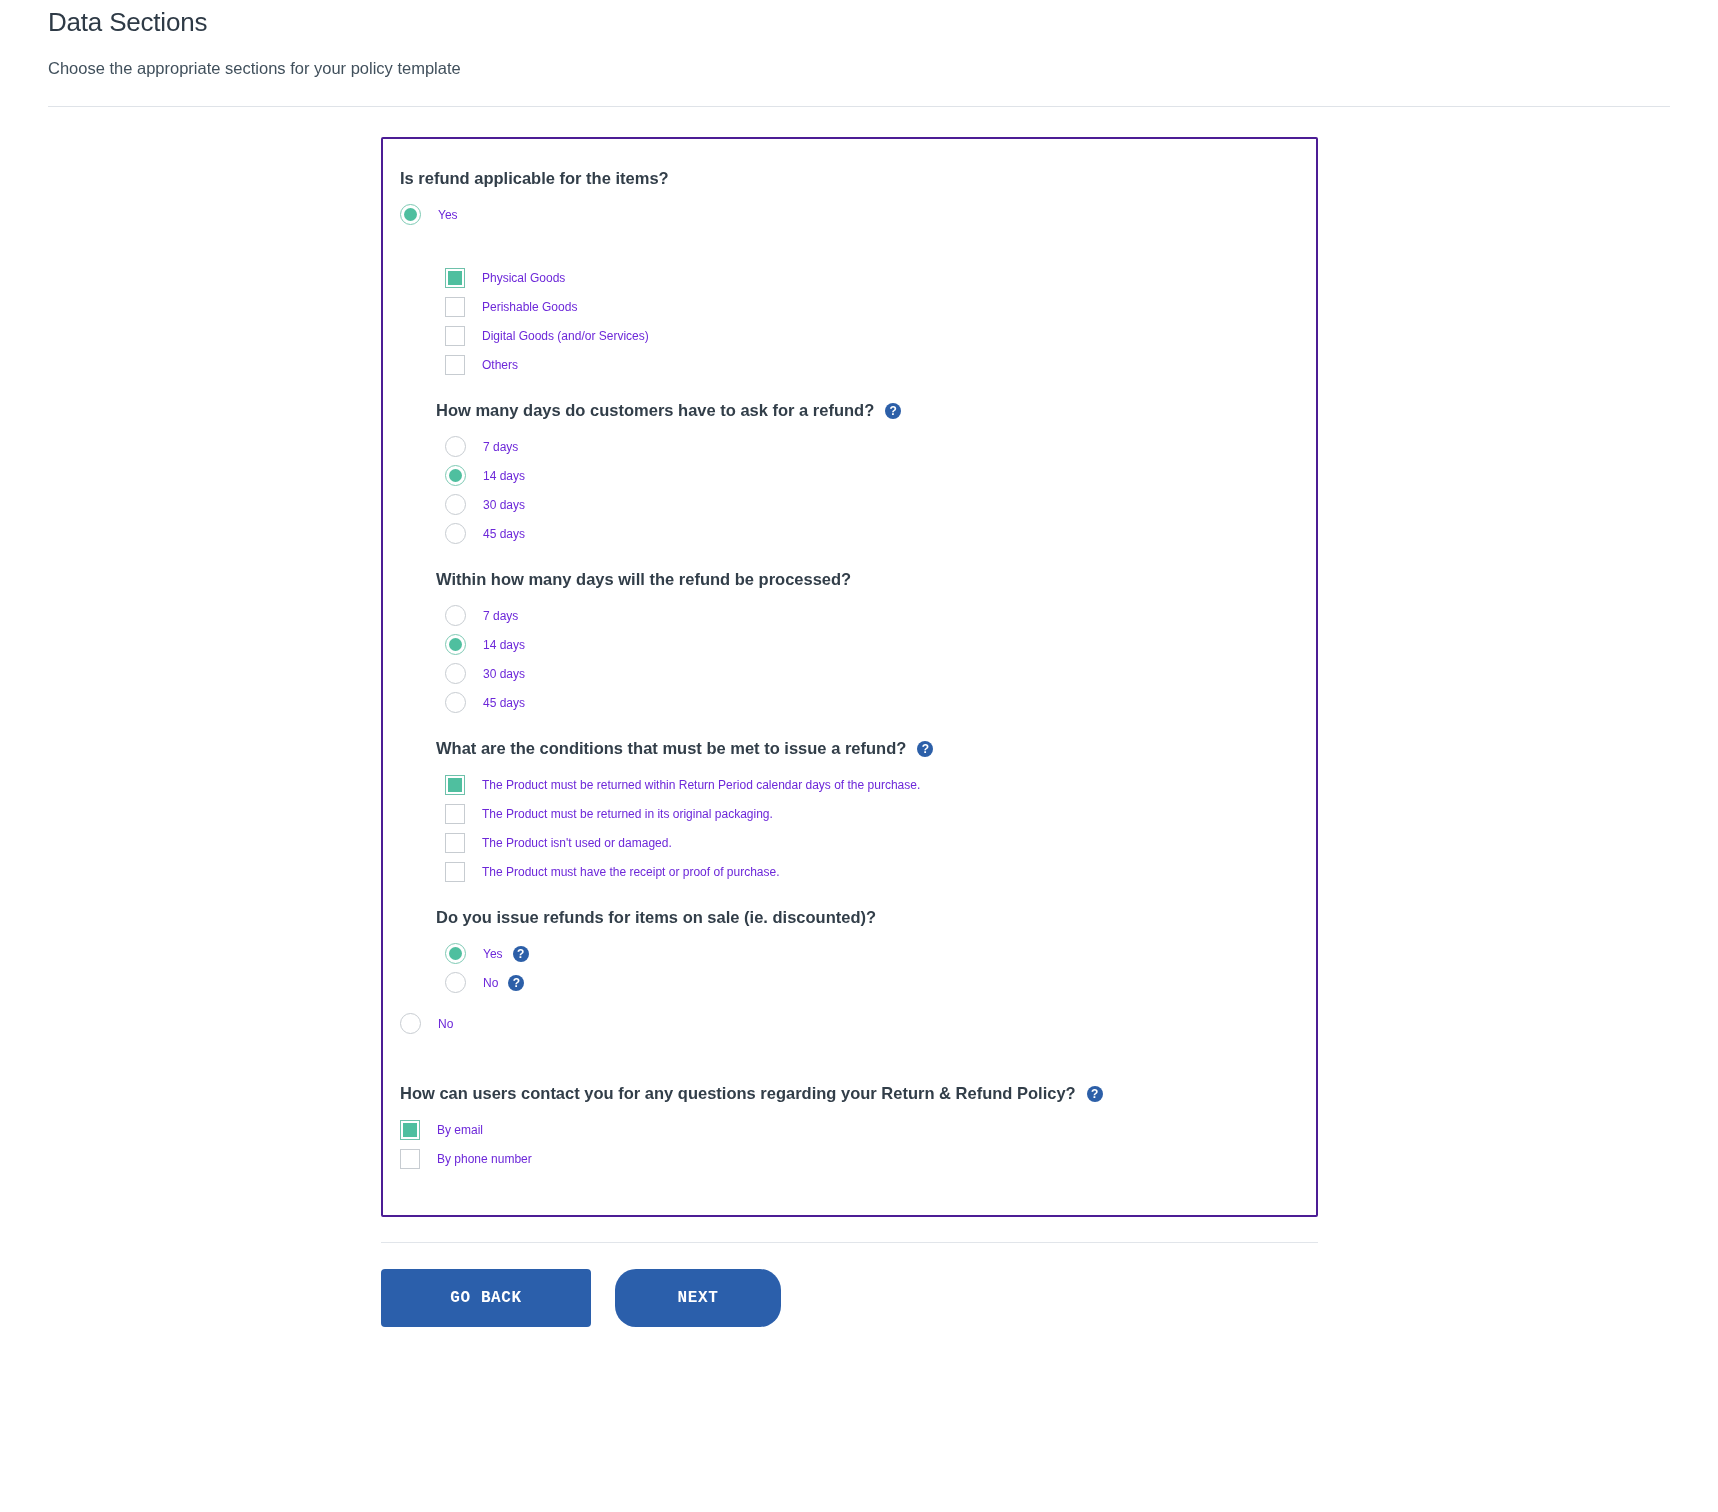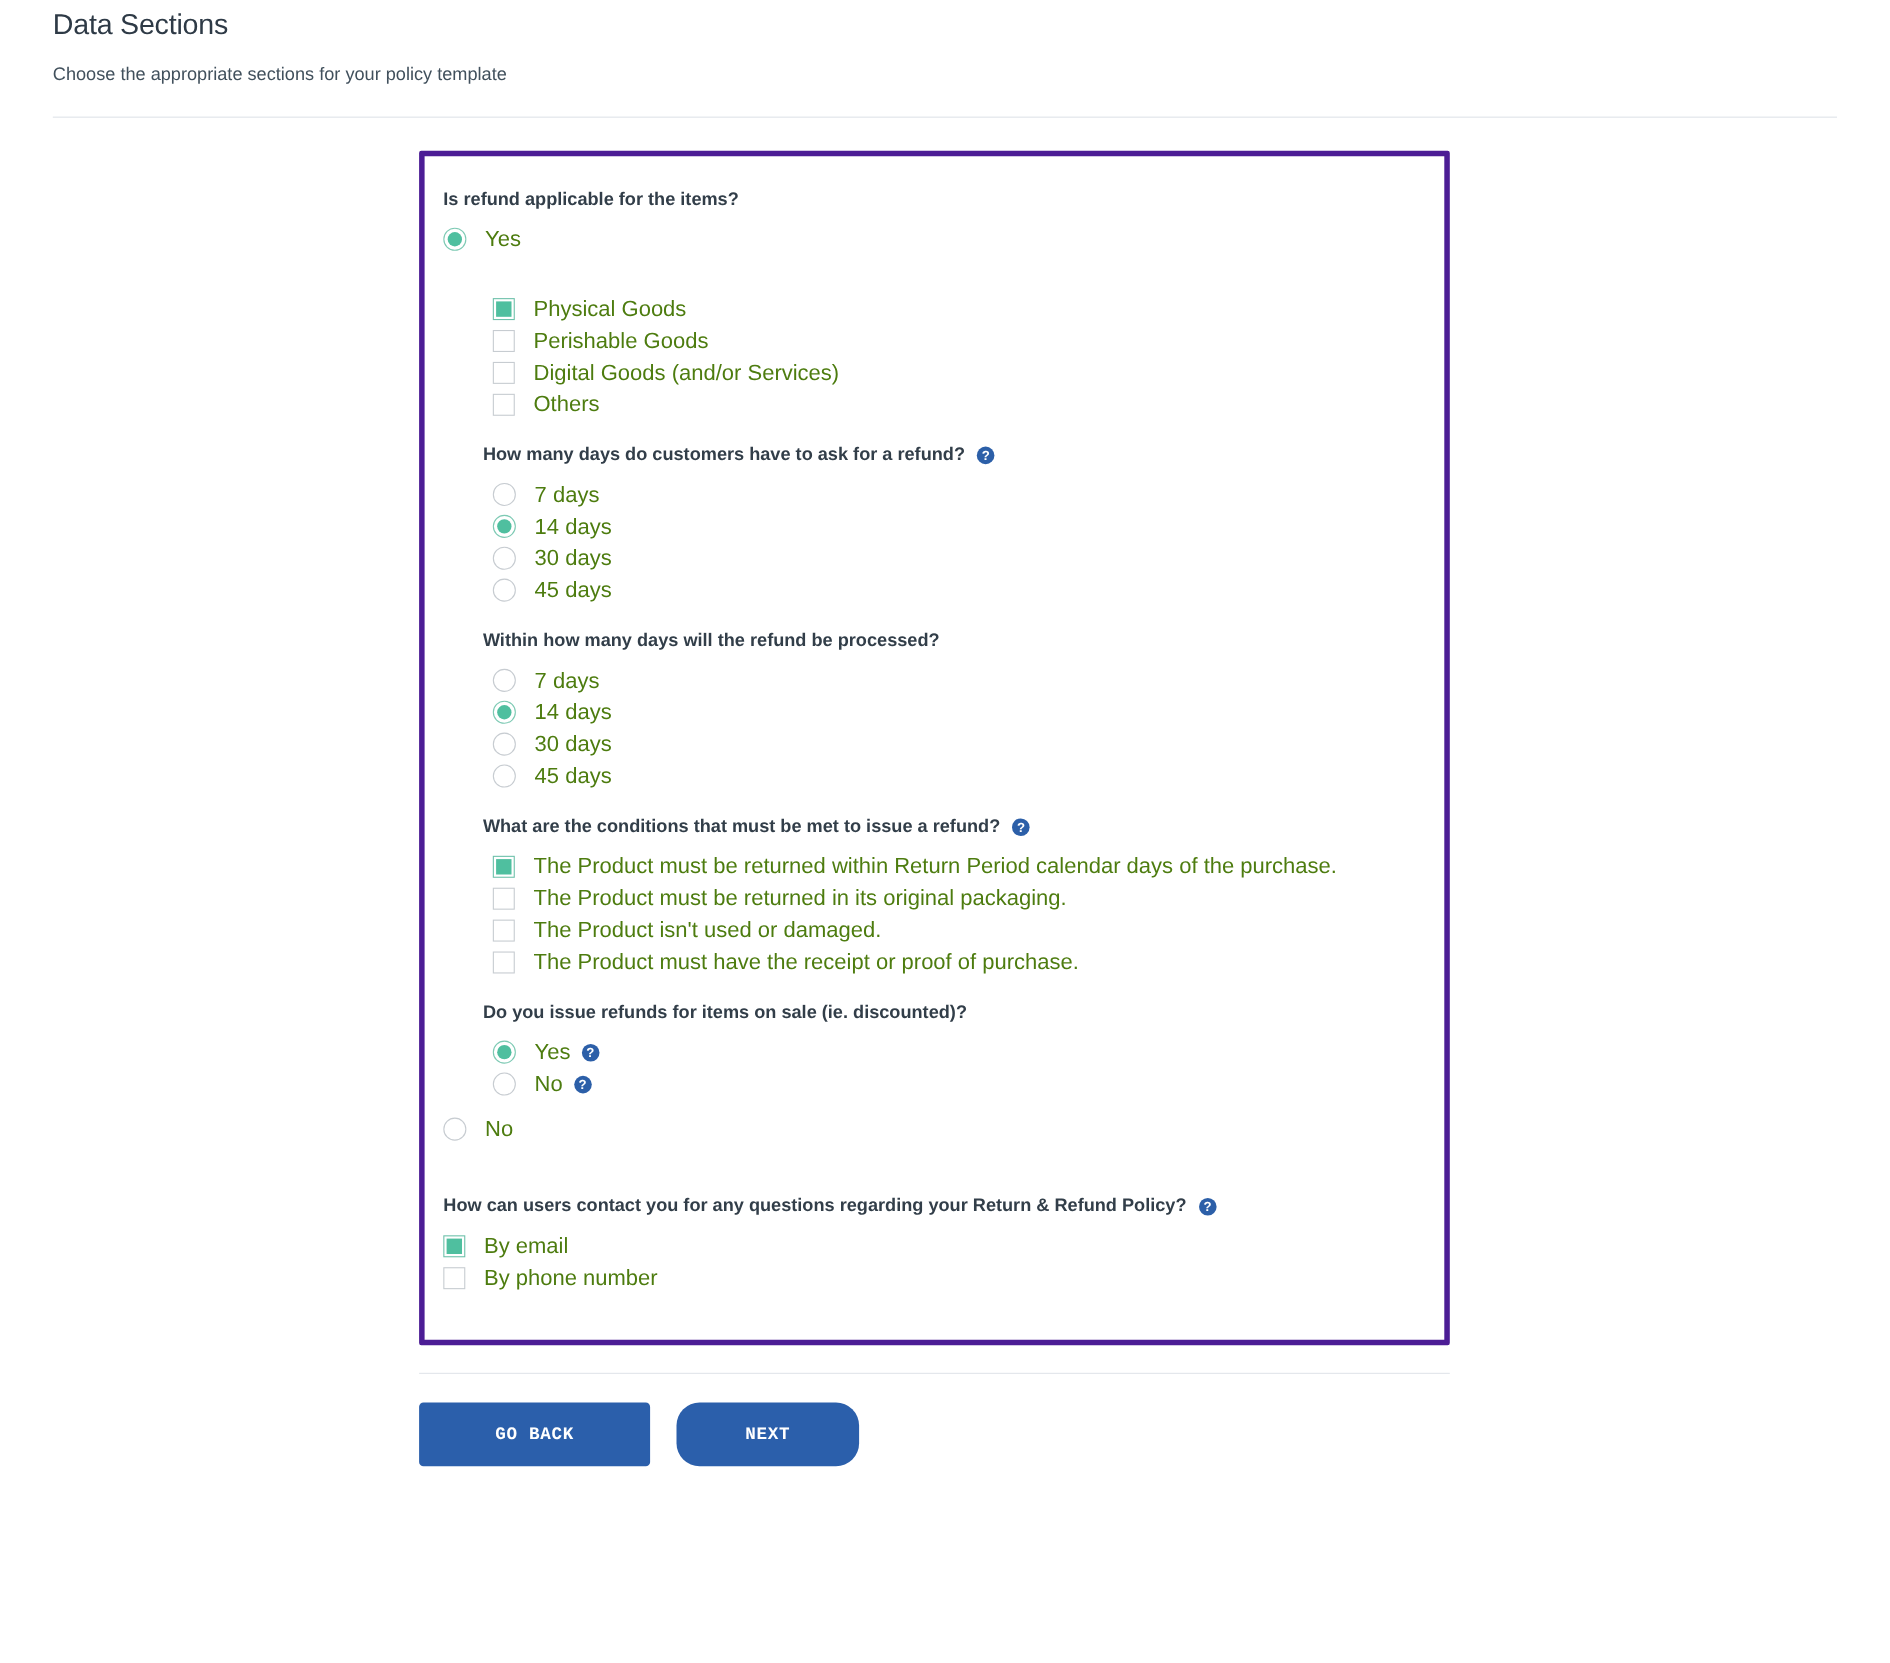"Is refund applicable for the" .card { border: 5px solid #4c1d95 -> 2px solid #4c1d95 }
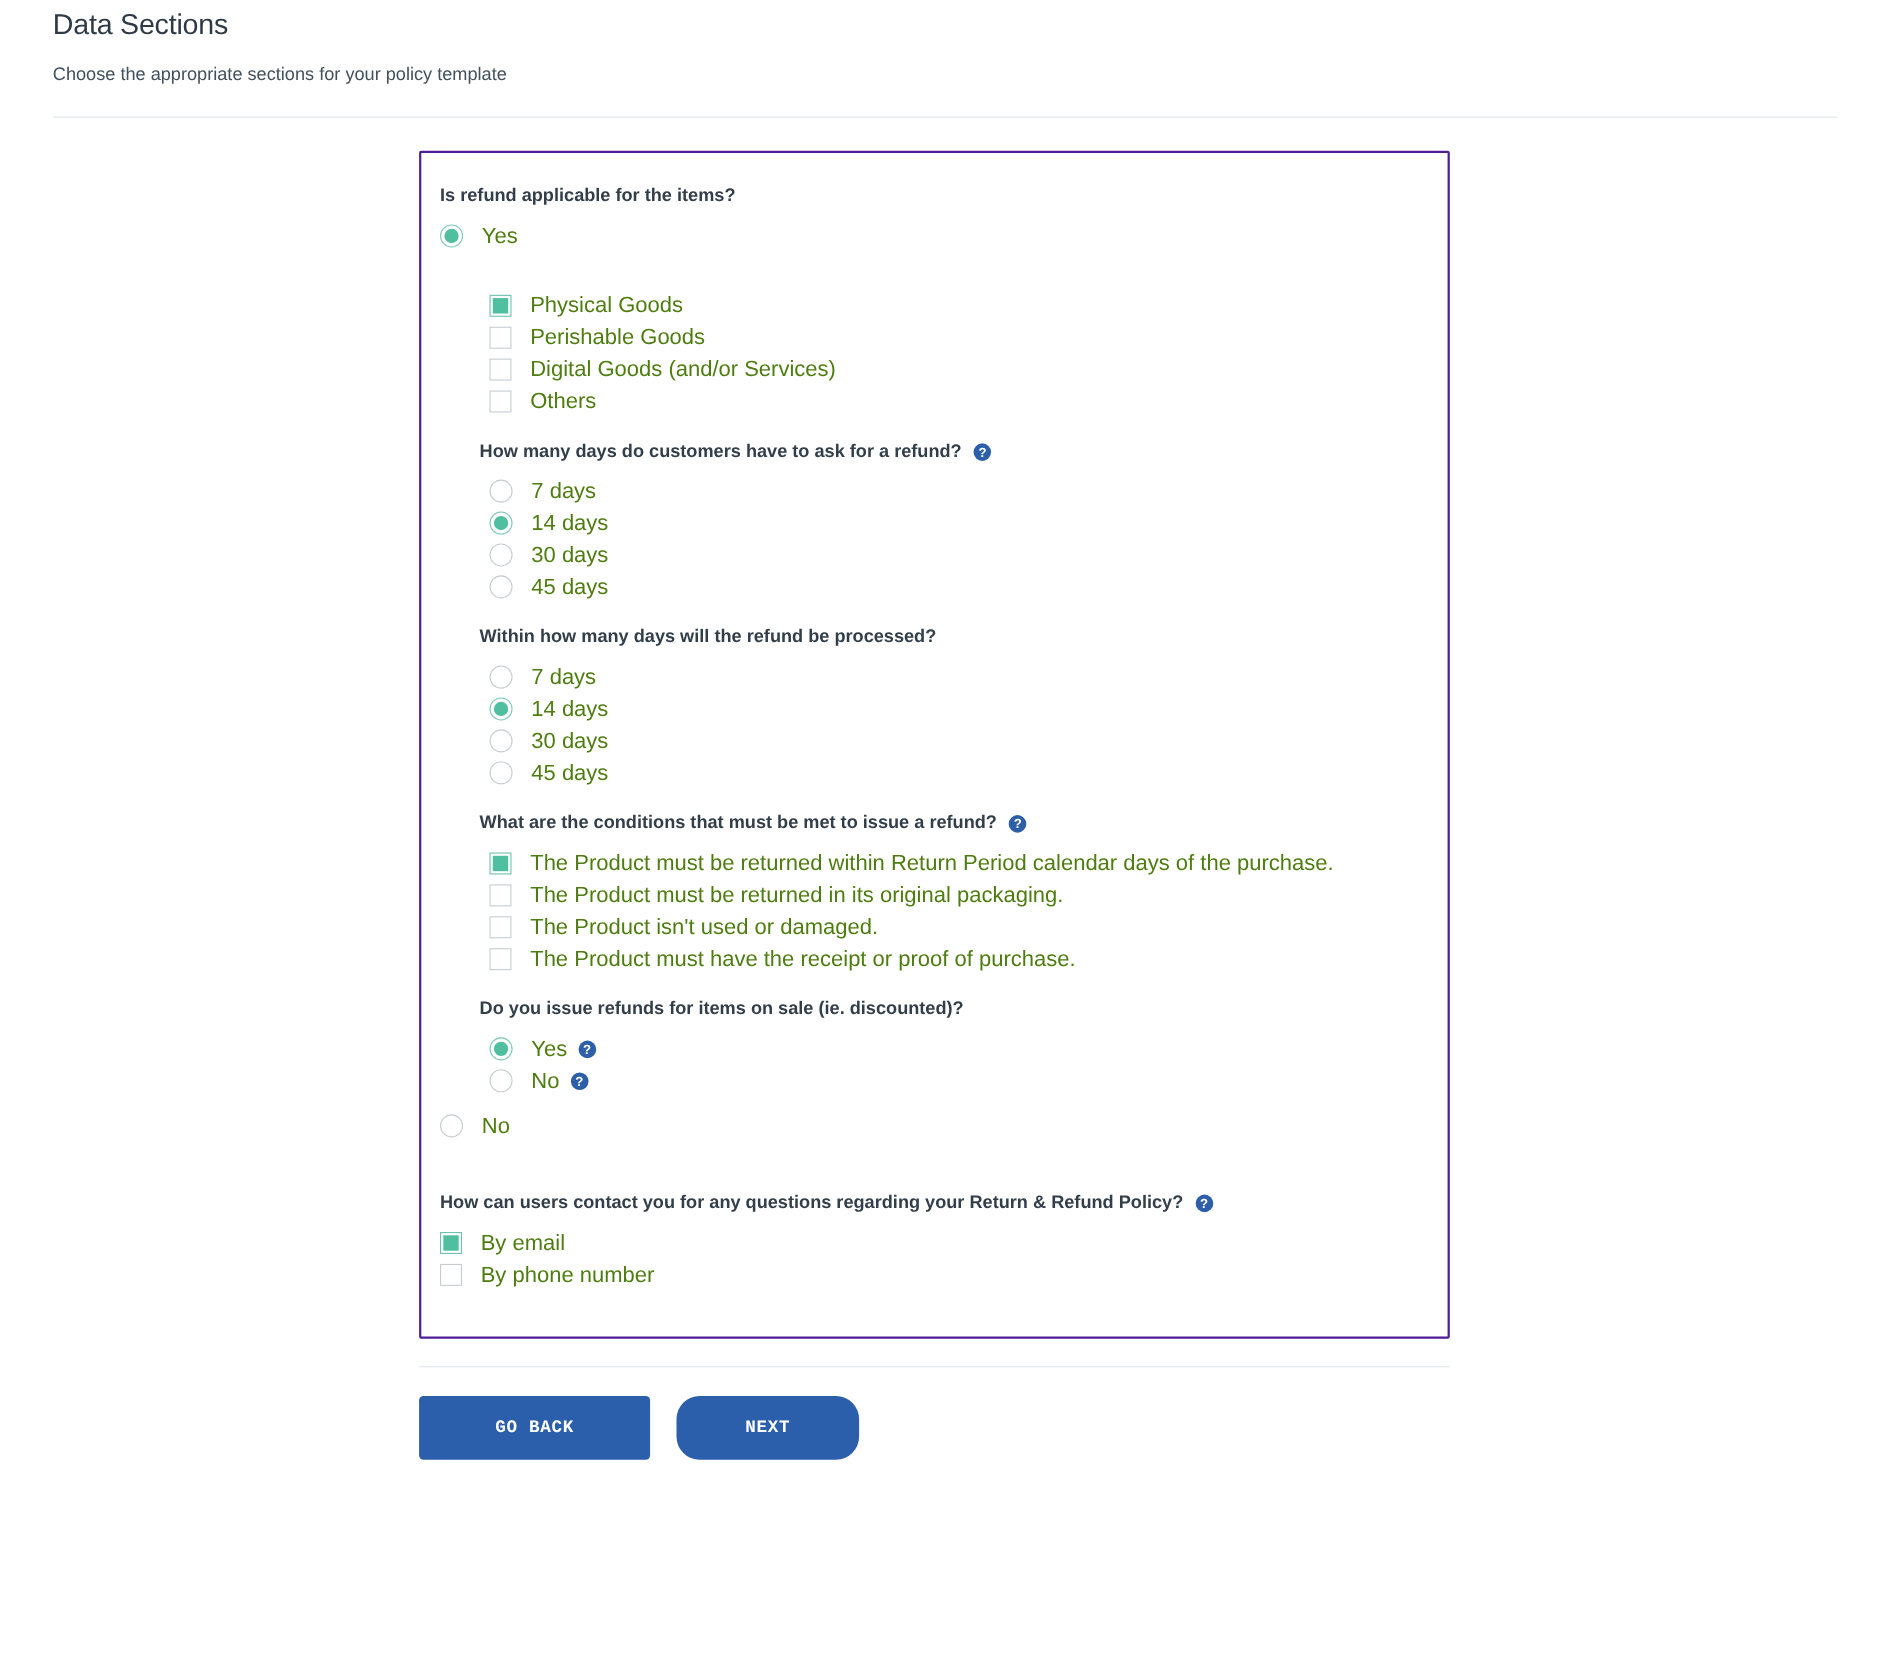"Yes" .opt-text { color: #4d7c0f -> #6d28d9; font-size: 20px -> 12px }
